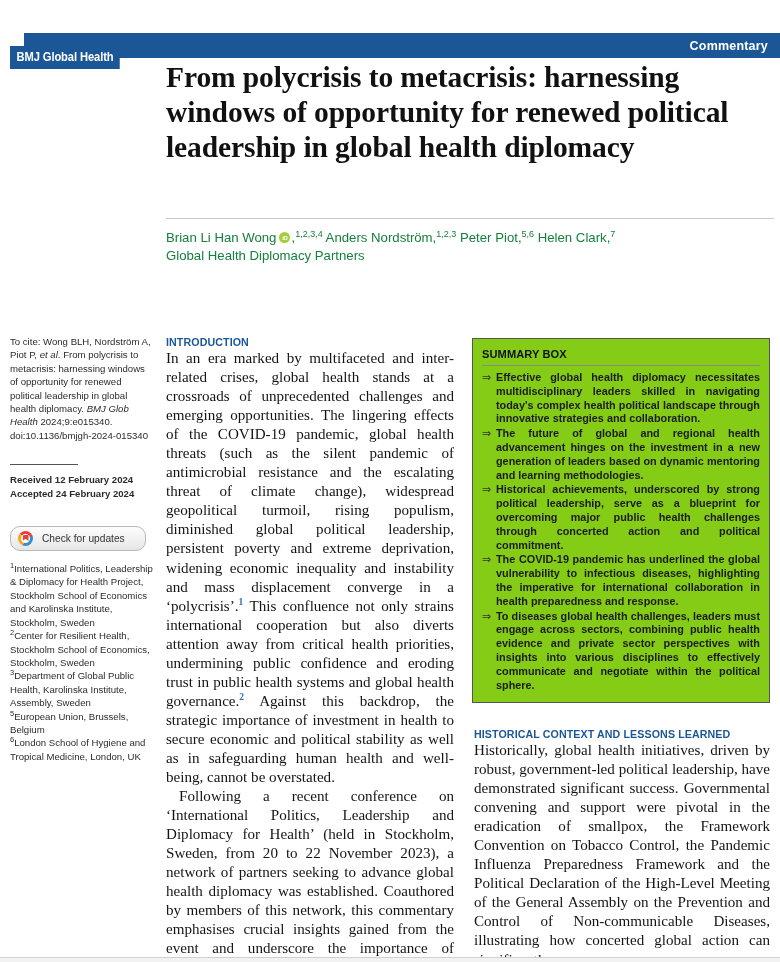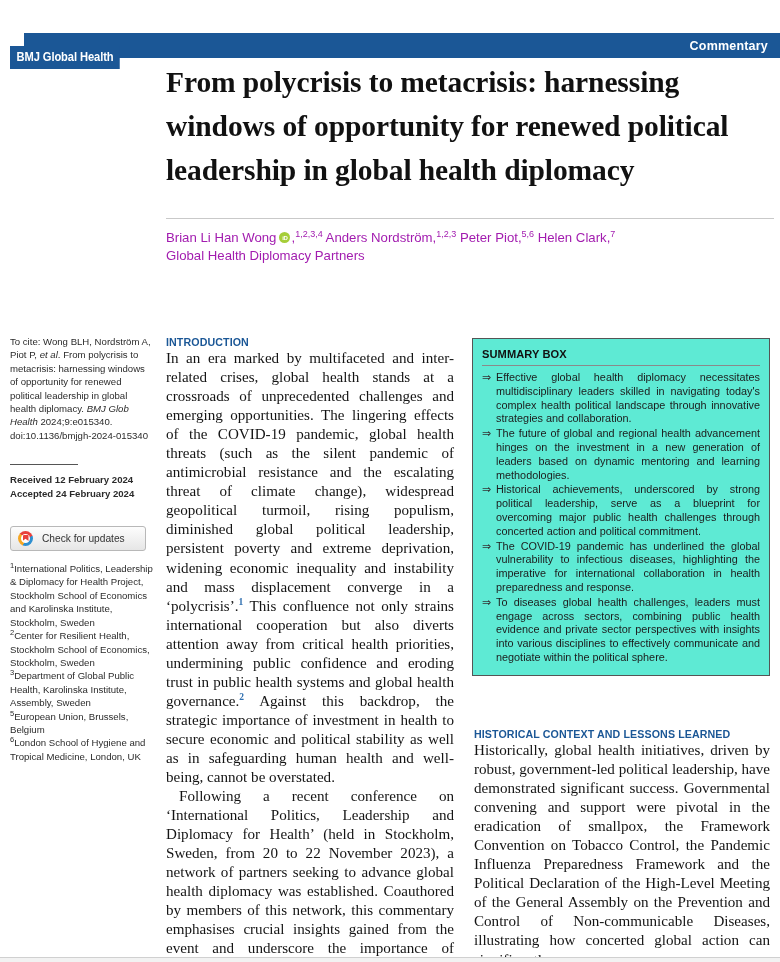"From polycrisis to metacrisis:" #title { line-height: 44px -> 35px }
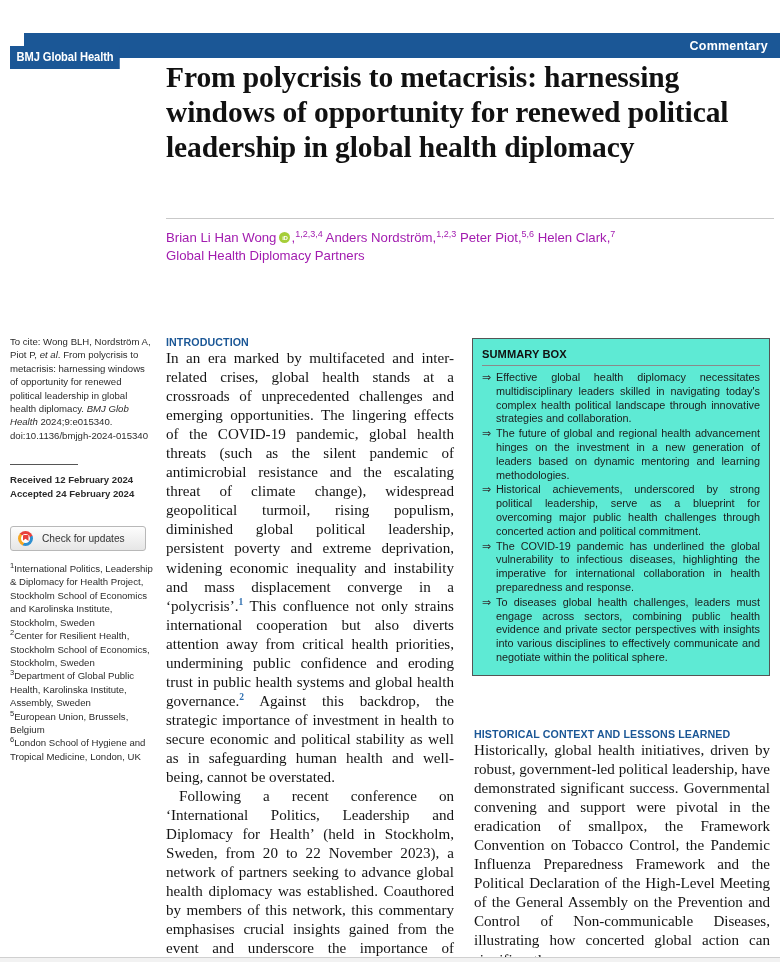"Brian Li Han Wong ,1,2,3,4" #byline { color: #a21caf -> #15803d }
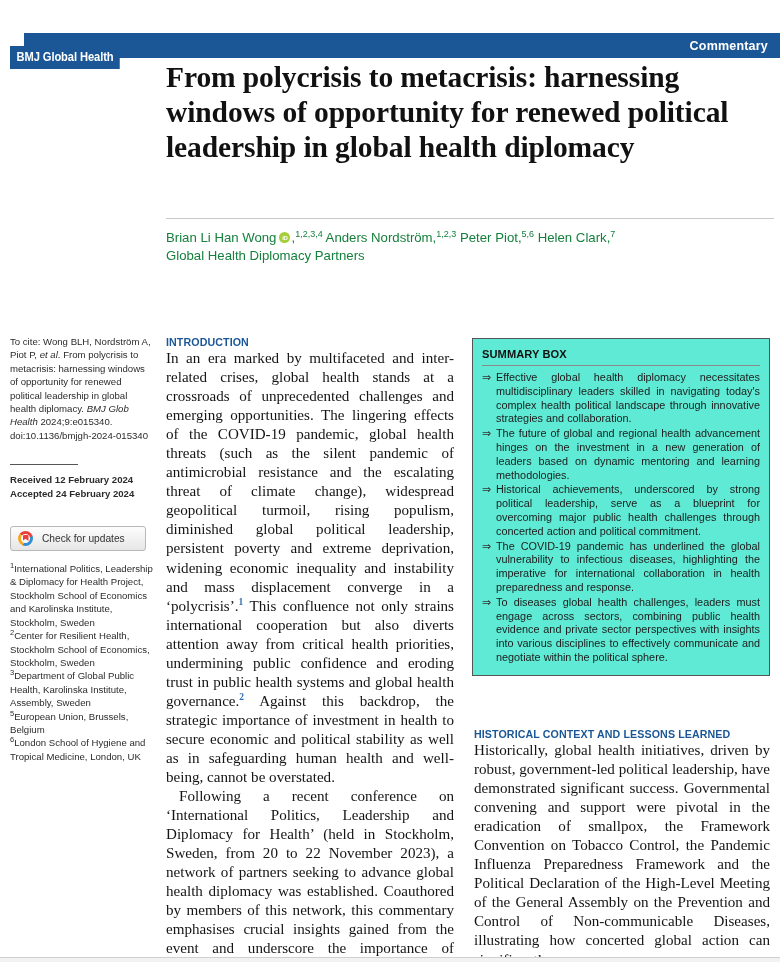"SUMMARY BOX" #summary-box { background: #5eead4 -> #84cc16 }
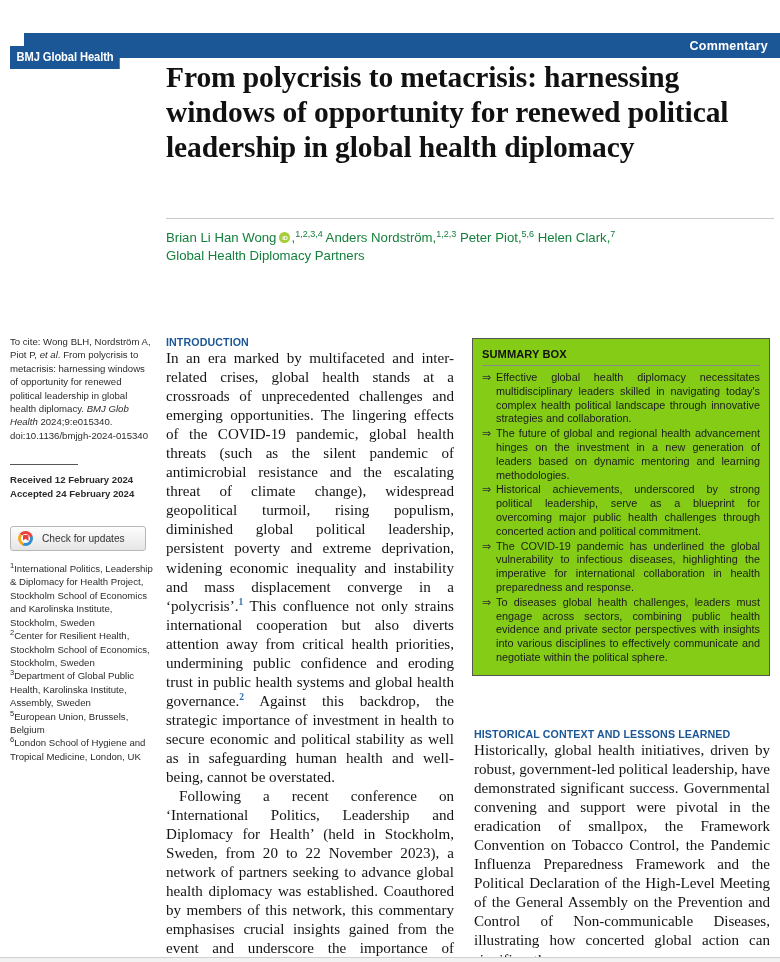"Effective global health diplomacy" #summary-box li .txt { font-weight: none -> bold }
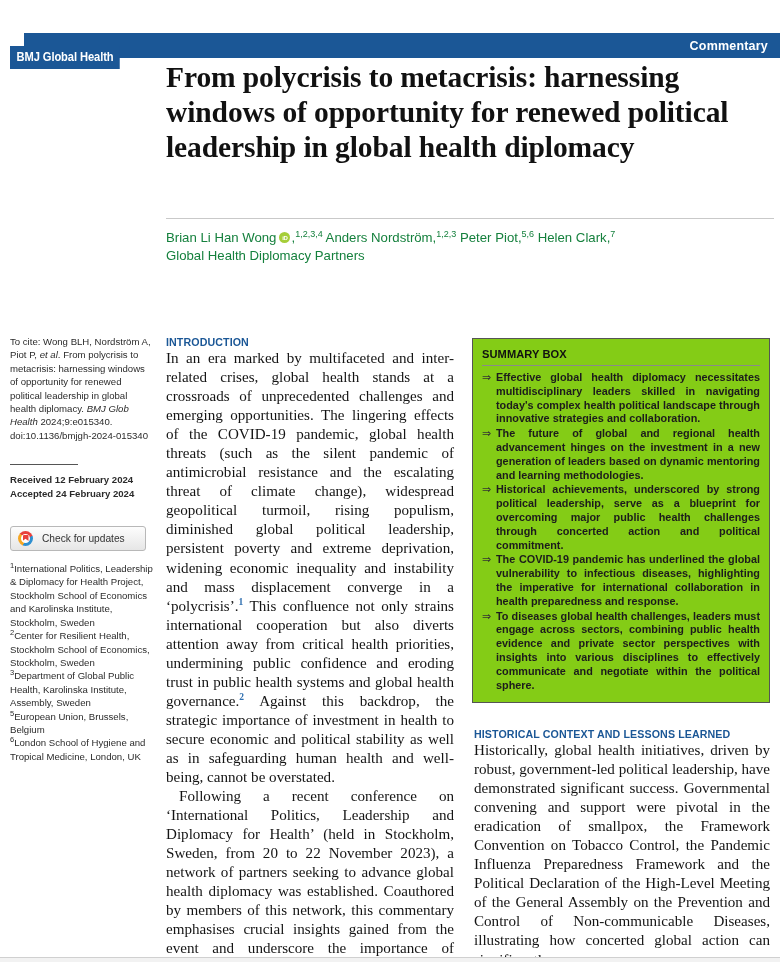"Check for updates" #crossmark { border-radius: 3px -> 10px }
